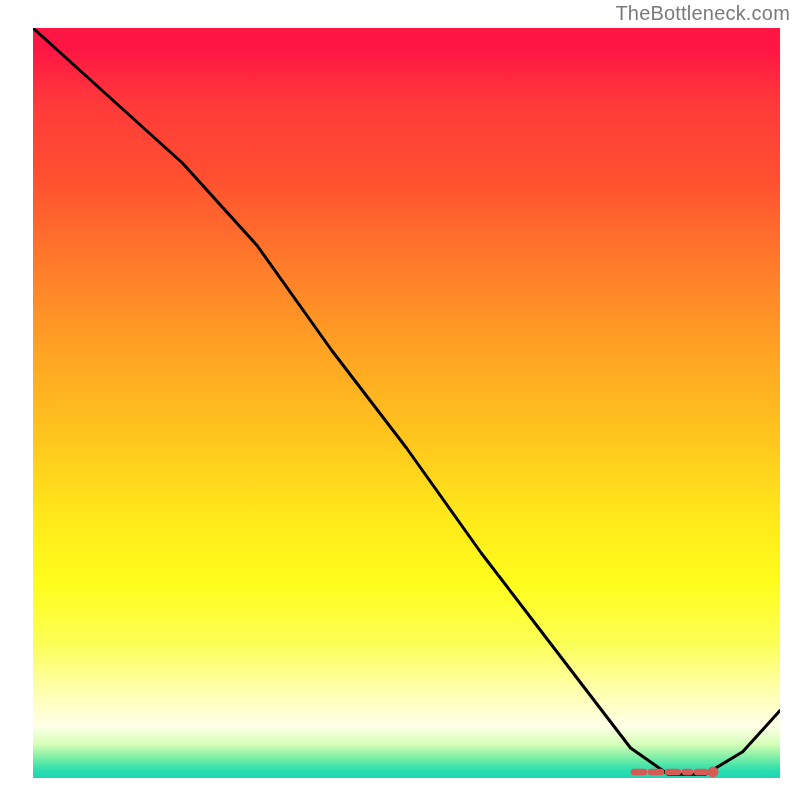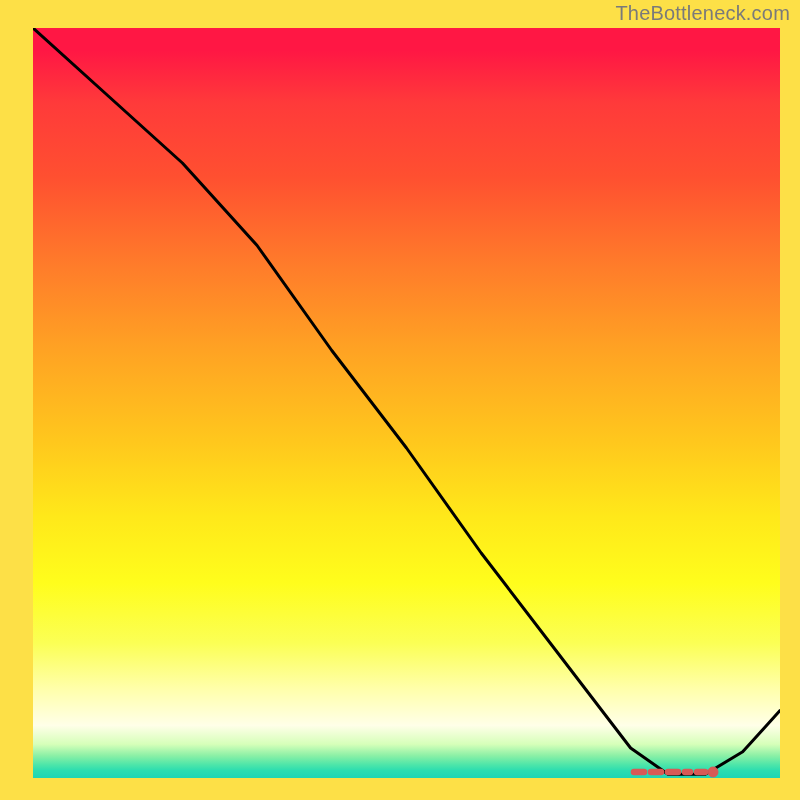"TheBottleneck.com" .chart-frame { background: #fde047 -> #ffffff }
